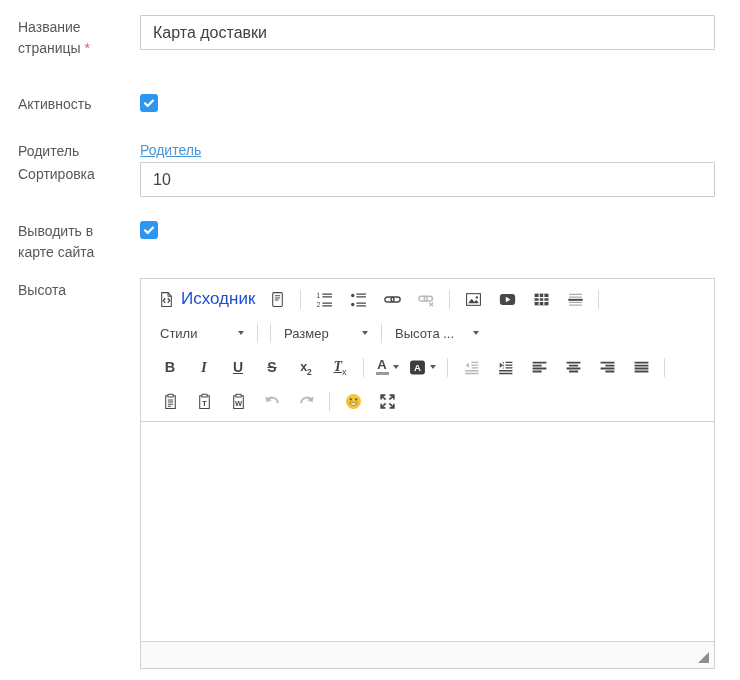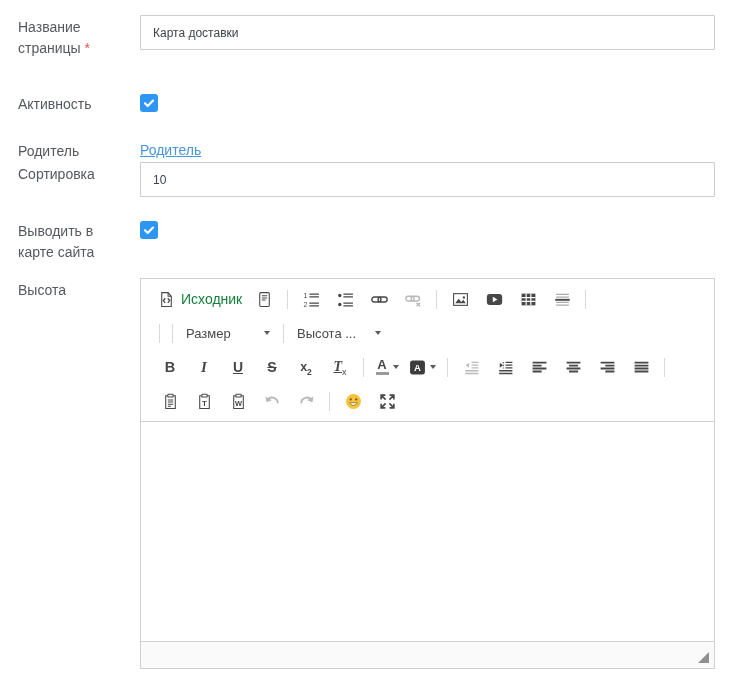"Карта доставки" .text-input { font-size: 12px -> 16px }
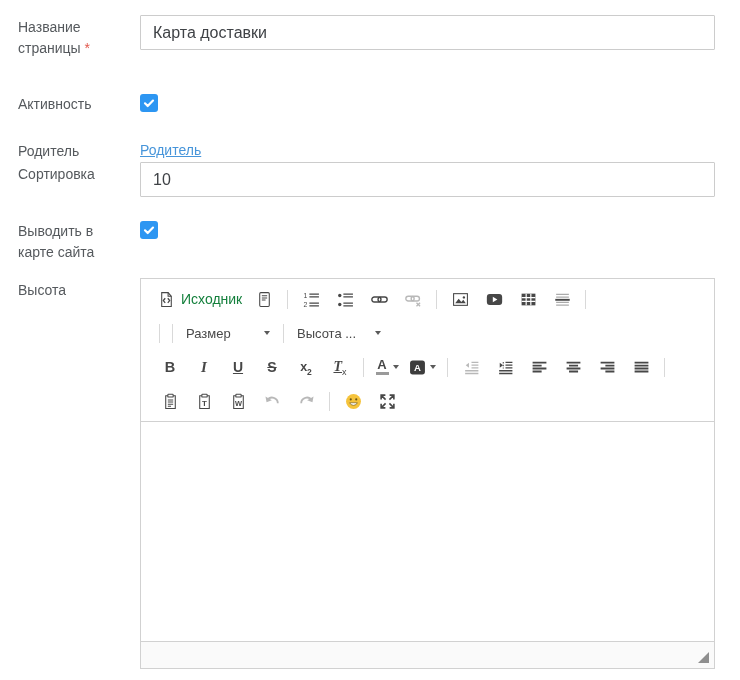"Исходник" .tb-label { color: #15803d -> #1d4ed8; font-size: 14px -> 17px }
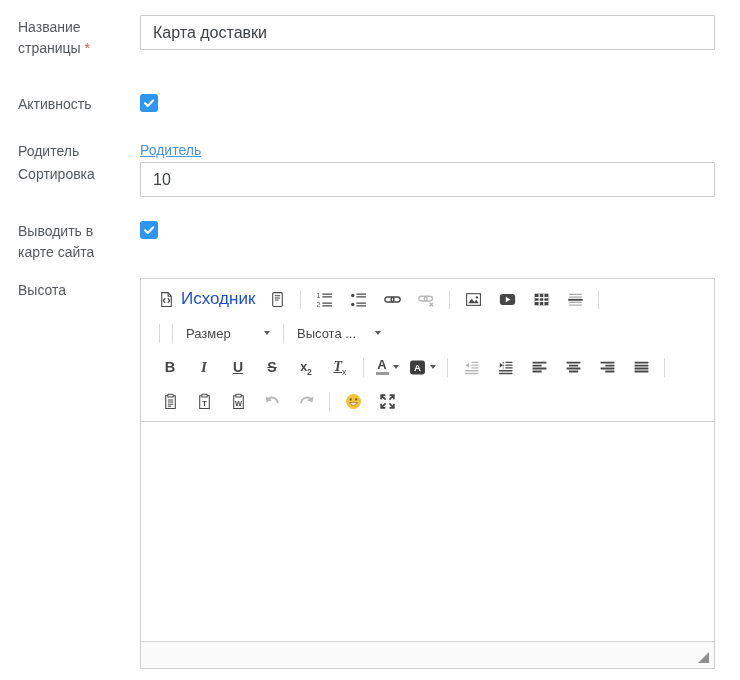"Стили" div.tb-combo { html: none -> <div> <span>Стили</span> <span></span> </div> }
